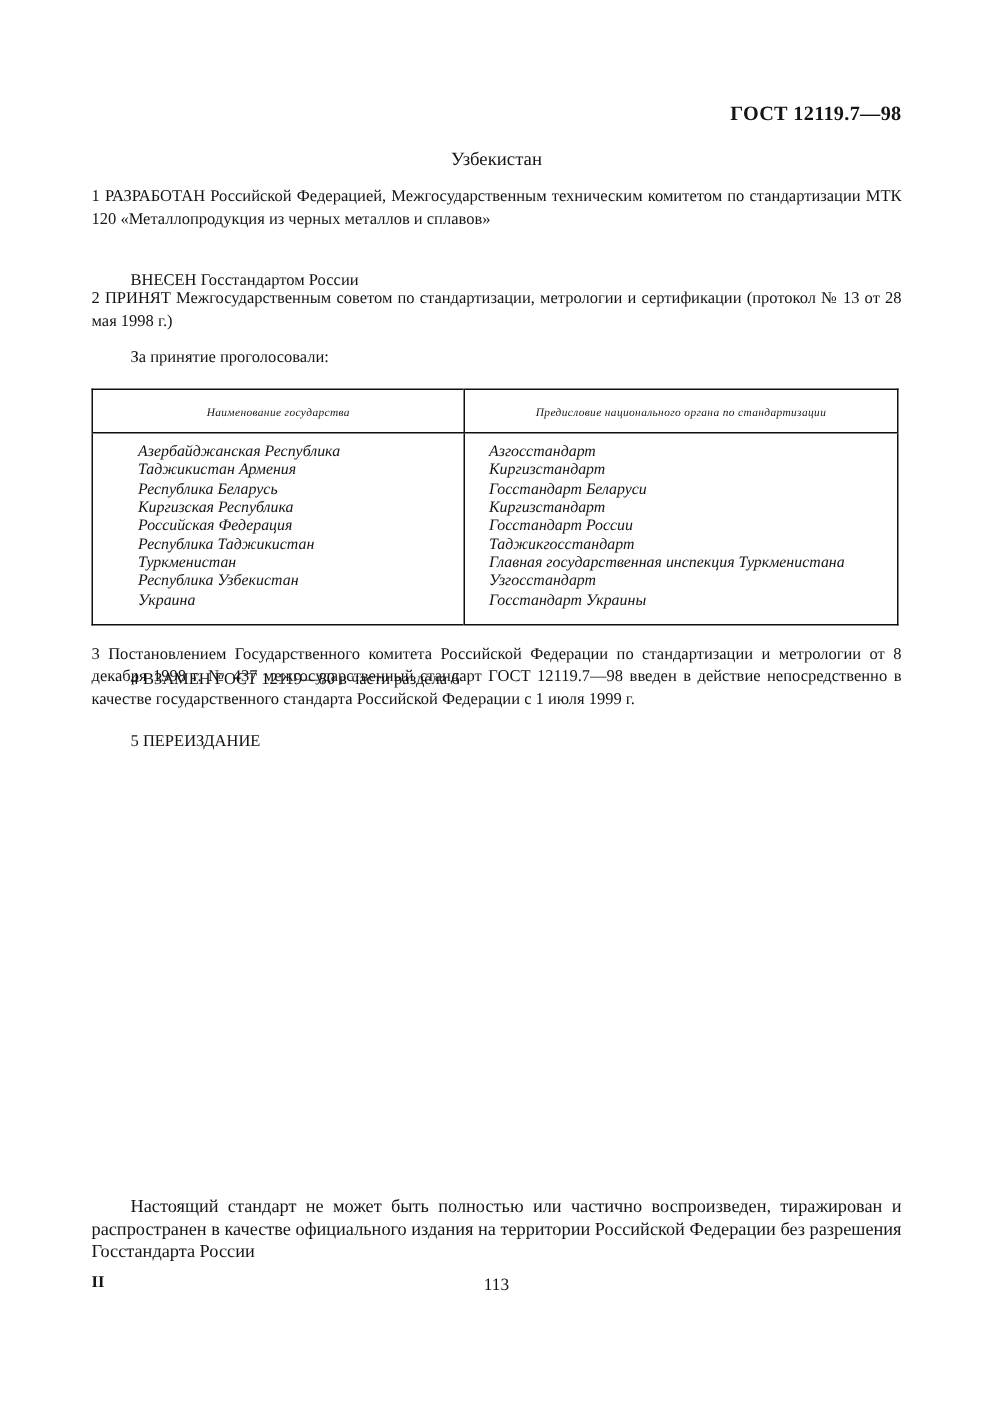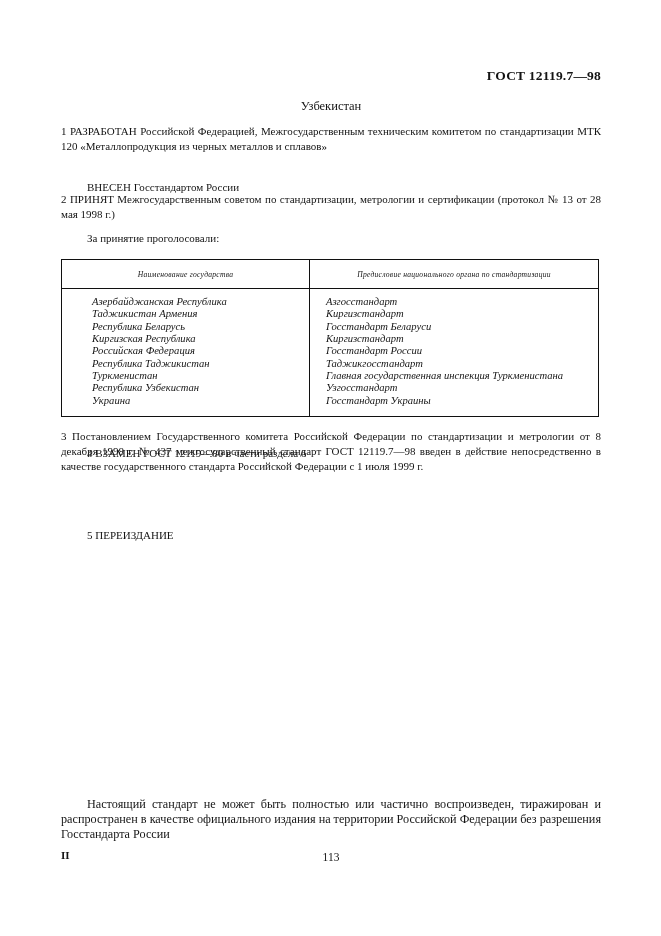"5 ПЕРЕИЗДАНИЕ" .p-pereizd { top: 528px -> 487px }
